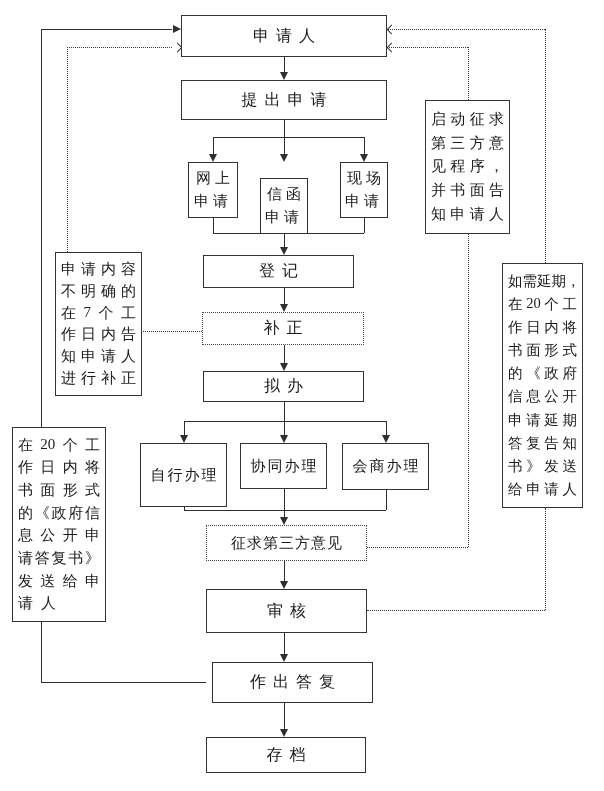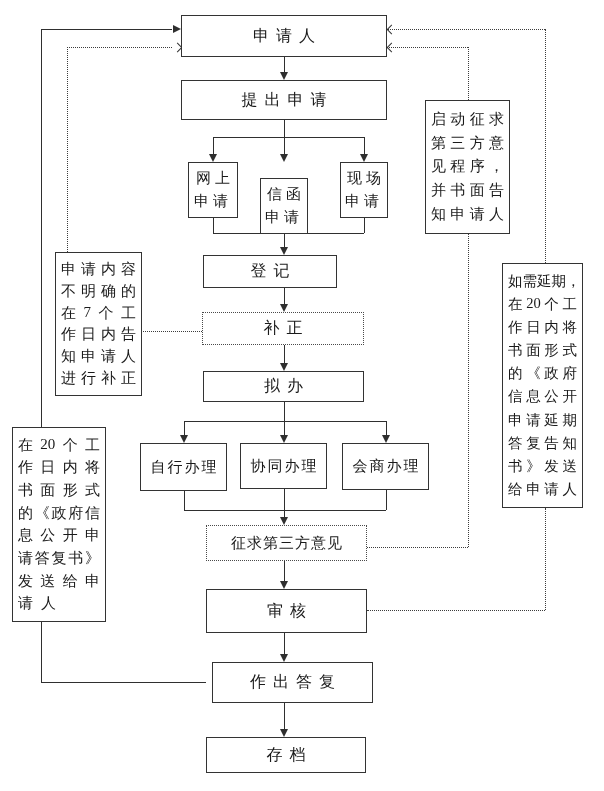"登记" div.bx { width: 134px -> 151px }
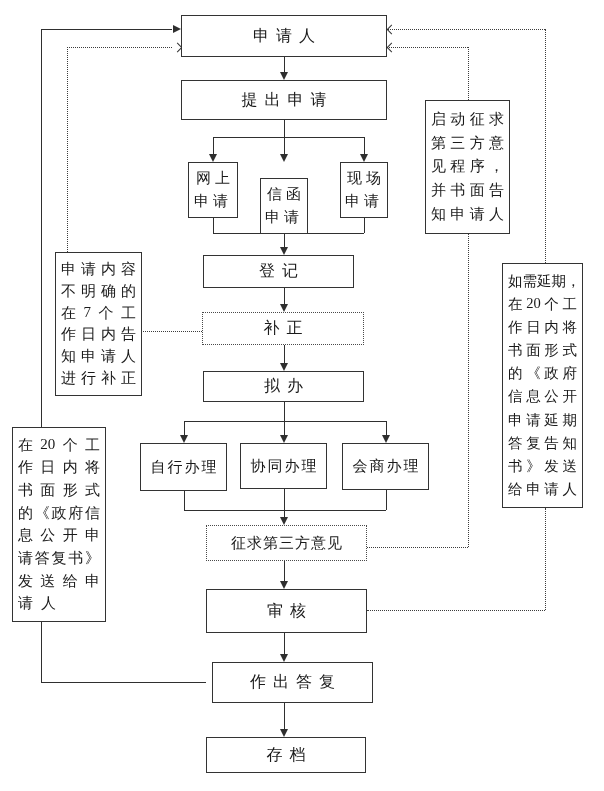"自行办理" div.bx { height: 48px -> 64px }
